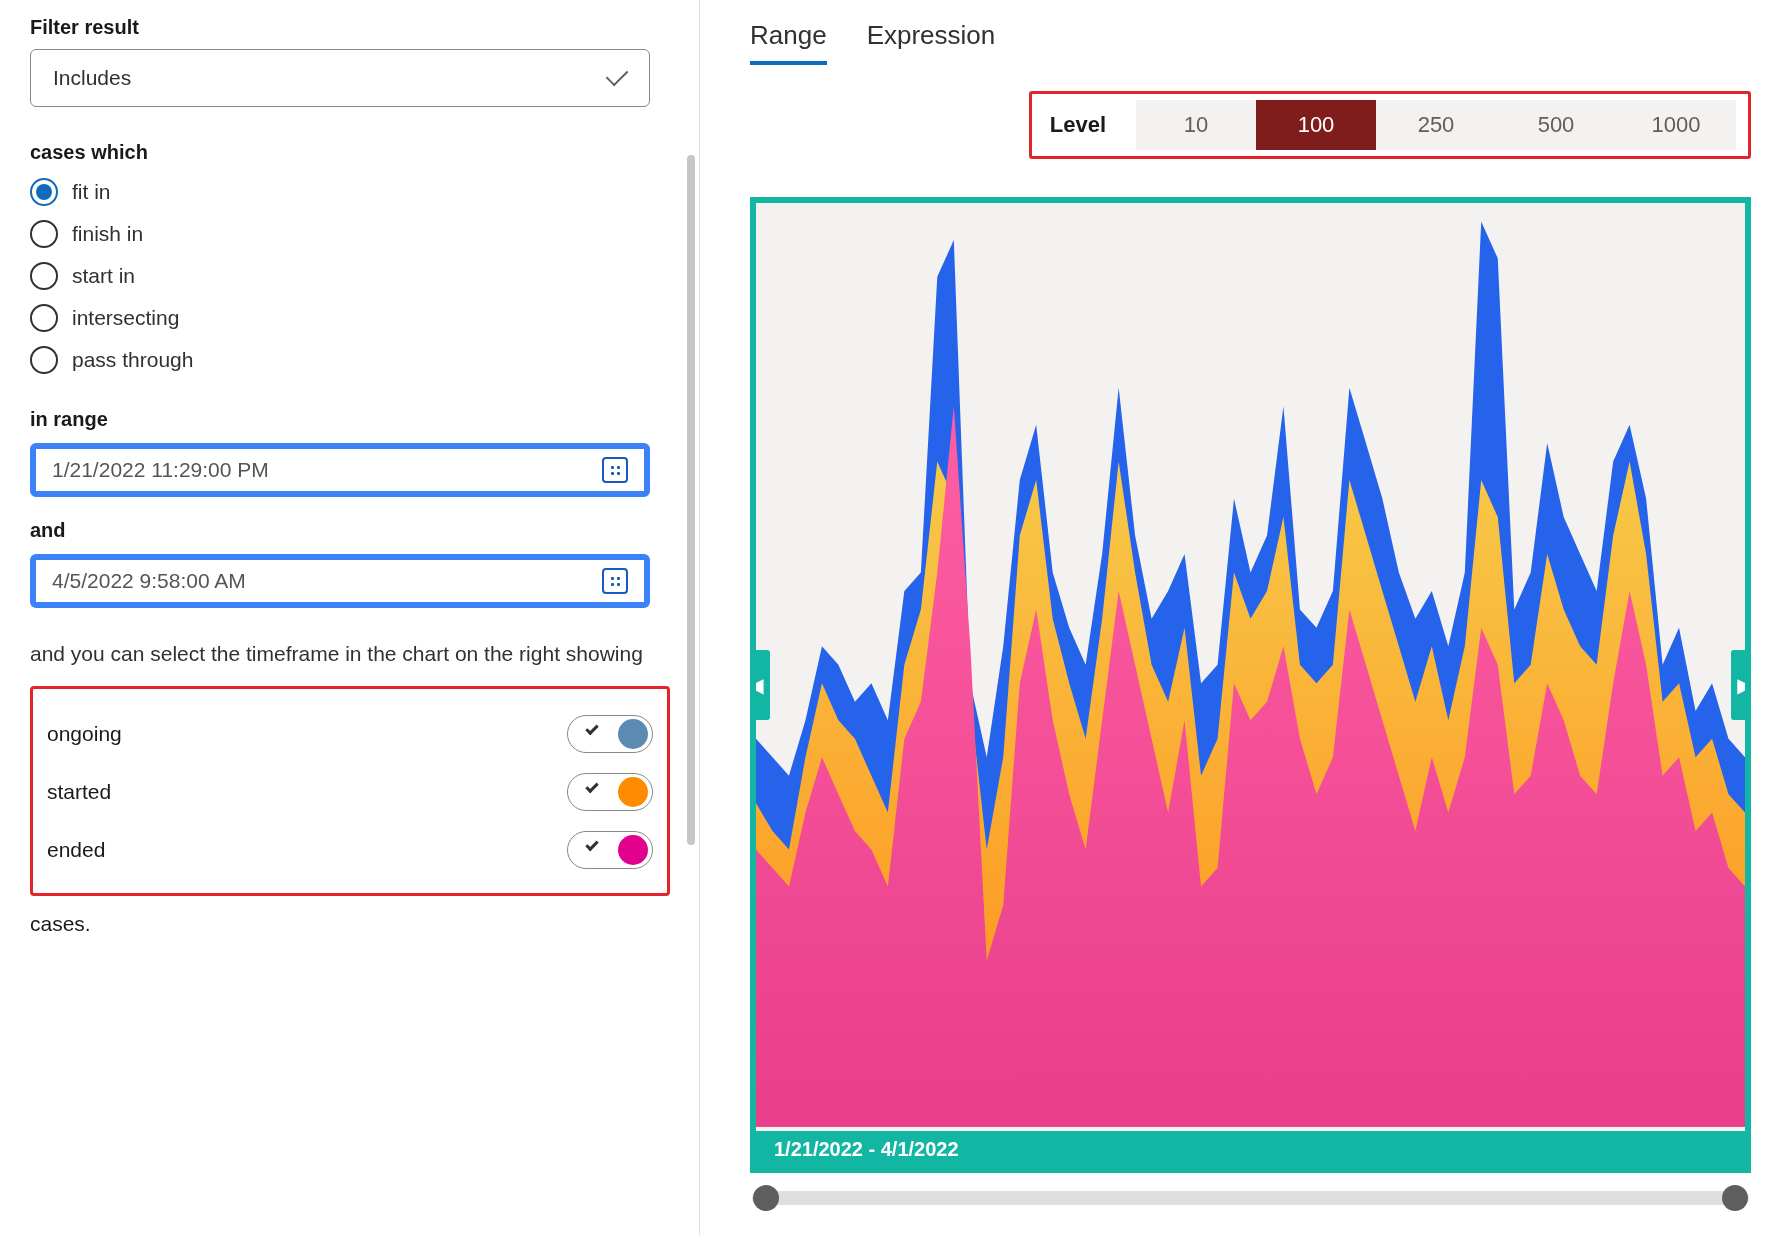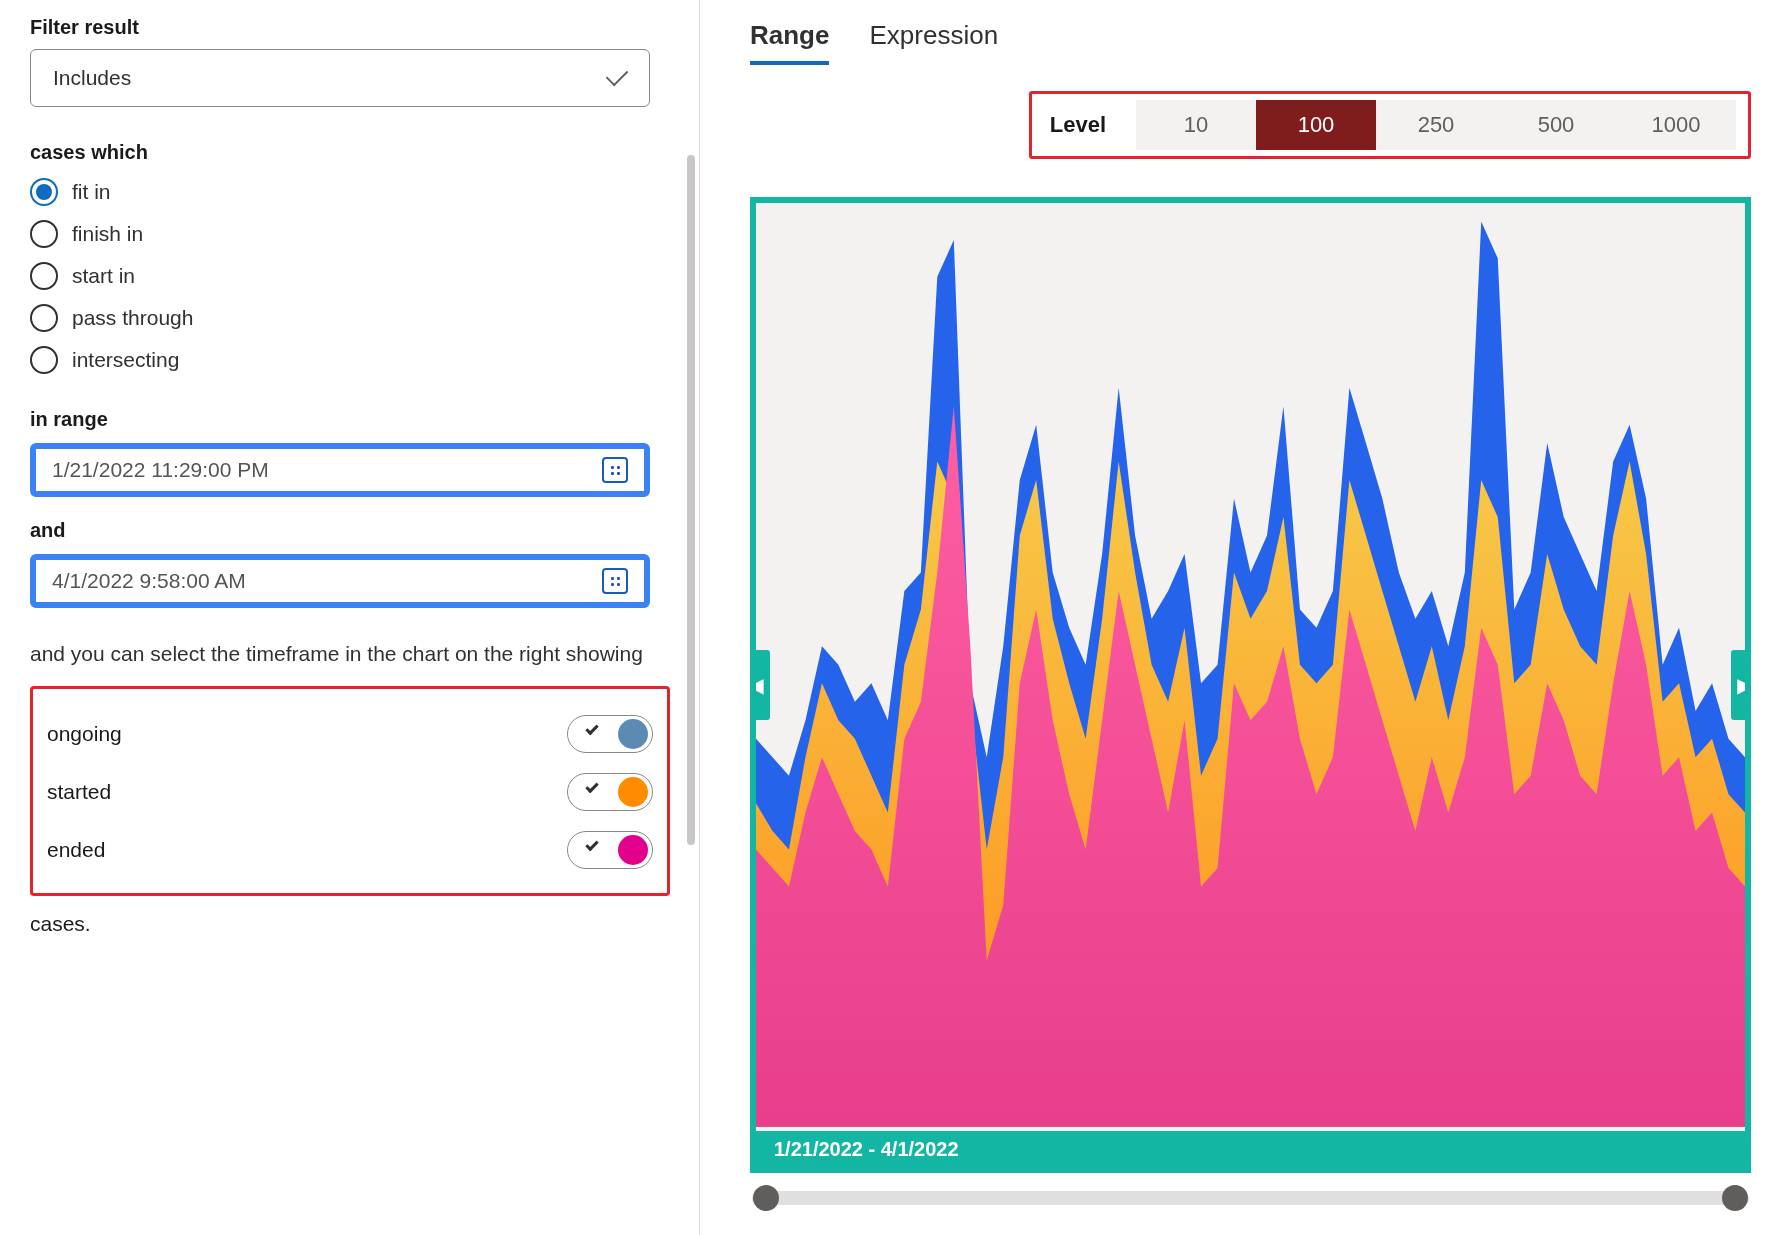"Range" .tab.active { font-weight: 700 -> 400 }
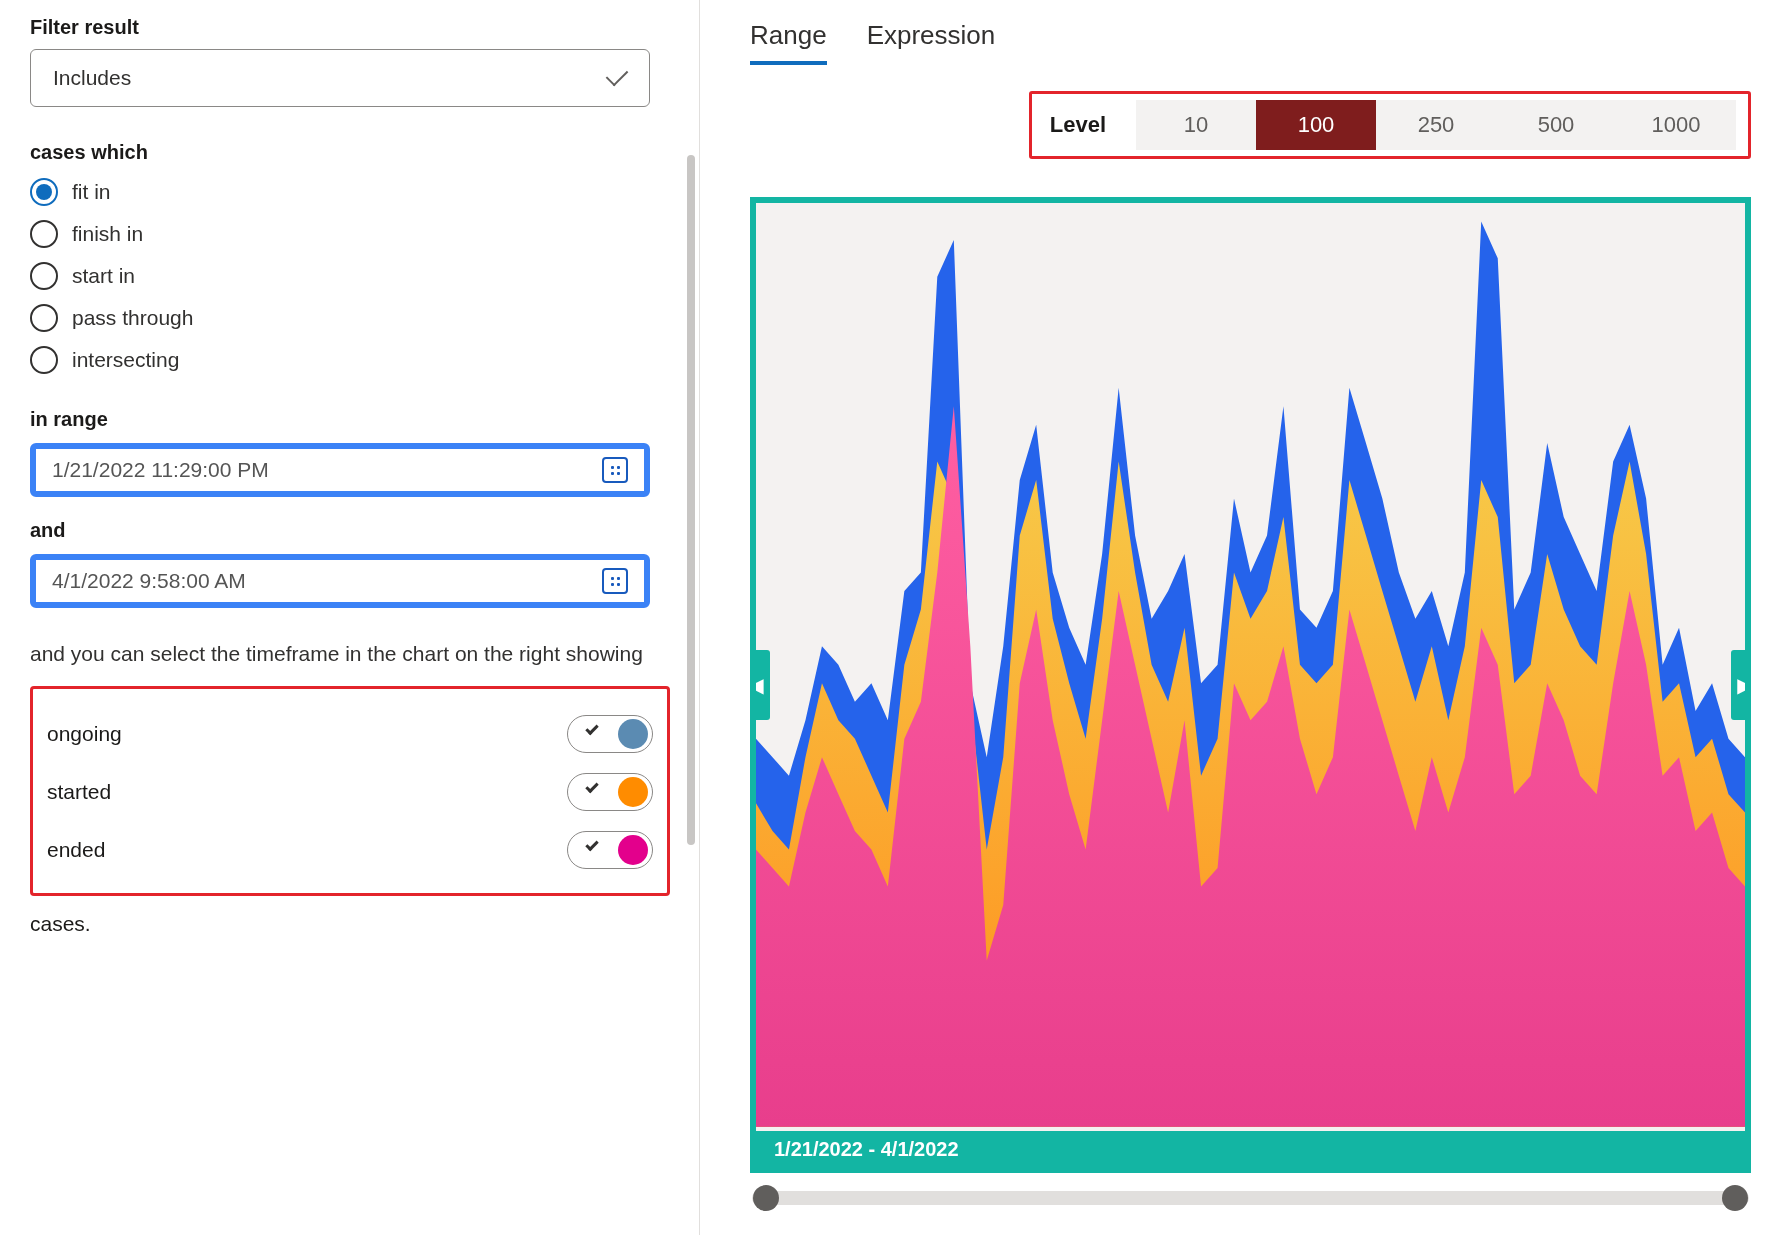"pass through" div.radio-row { order: before "intersecting" -> after "intersecting" }
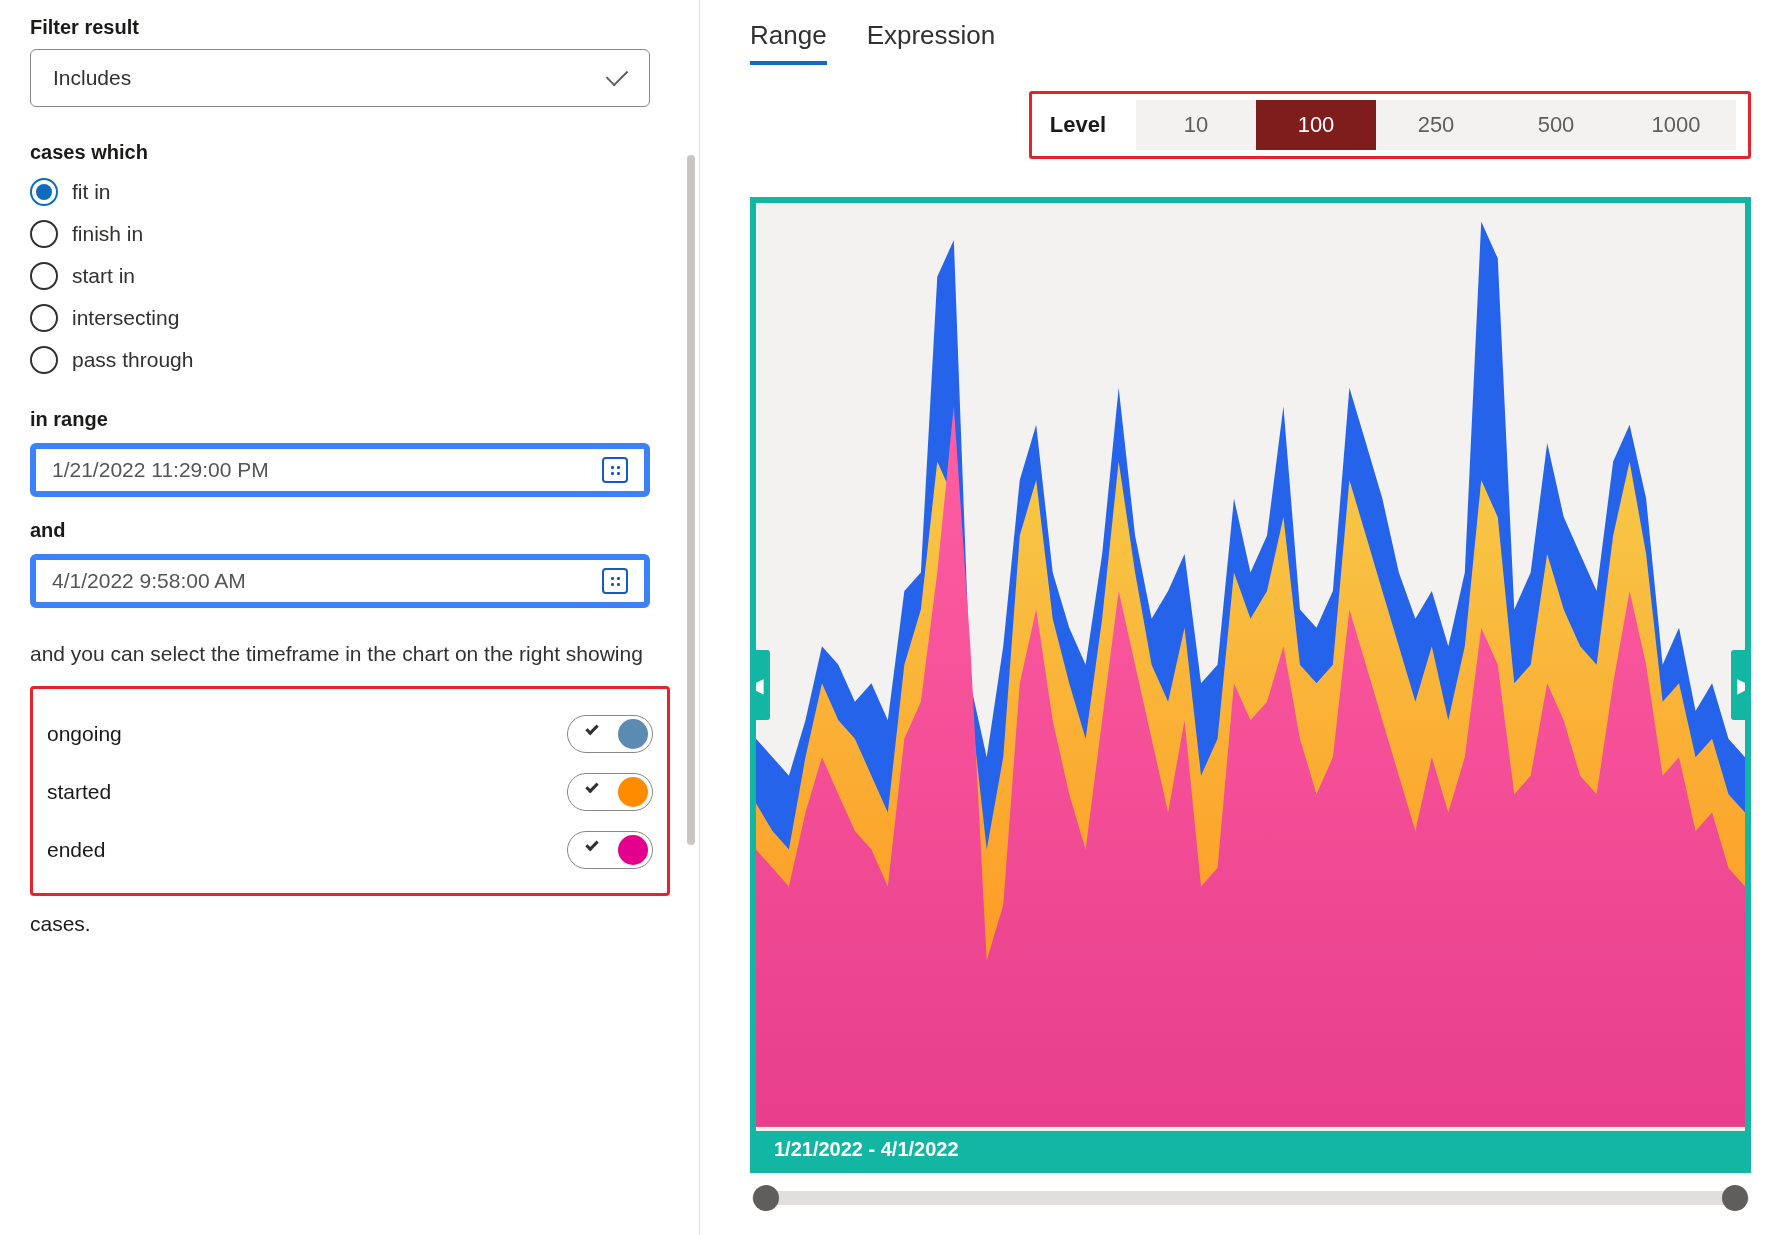"4/1/2022 9:58:00 AM" span { text: 4/1/2022 -> 4/5/2022 }
